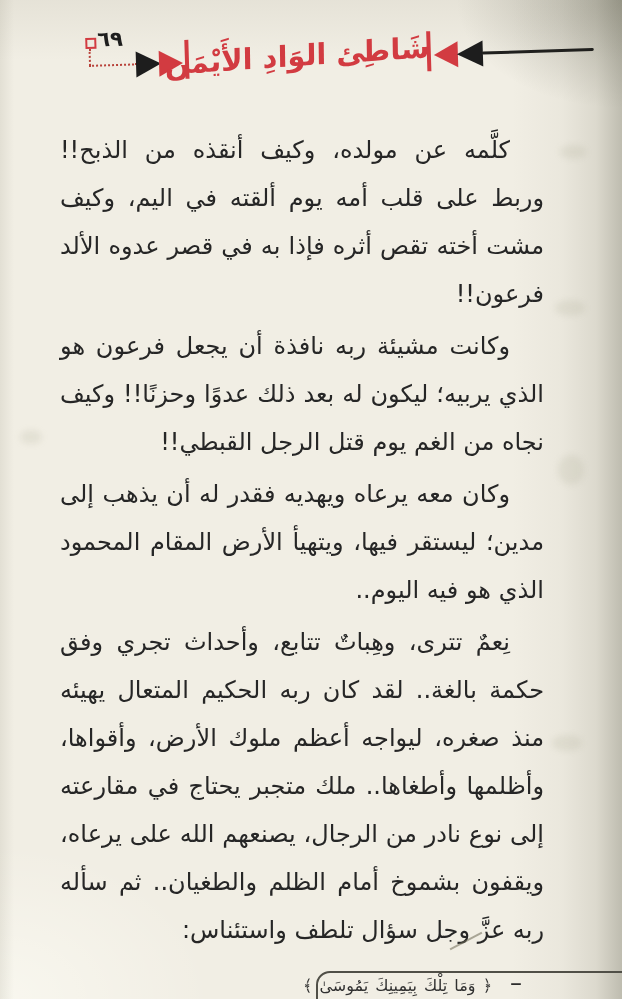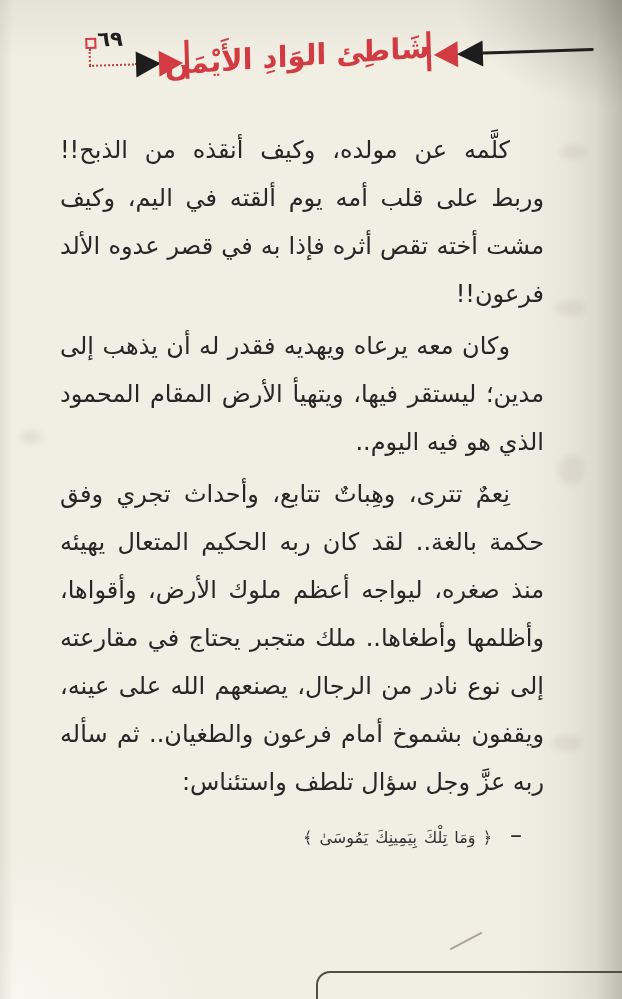"وكانت مشيئة ربه نافذة أن" p { html: none -> <p>وكانت مشيئة ربه نافذة أن يجعل فرعون هو الذي يربيه؛ ليكون له بعد ذلك عدوًا وحزنًا!! وكيف نجاه من الغم يوم قتل الرجل القبطي!!</p> }
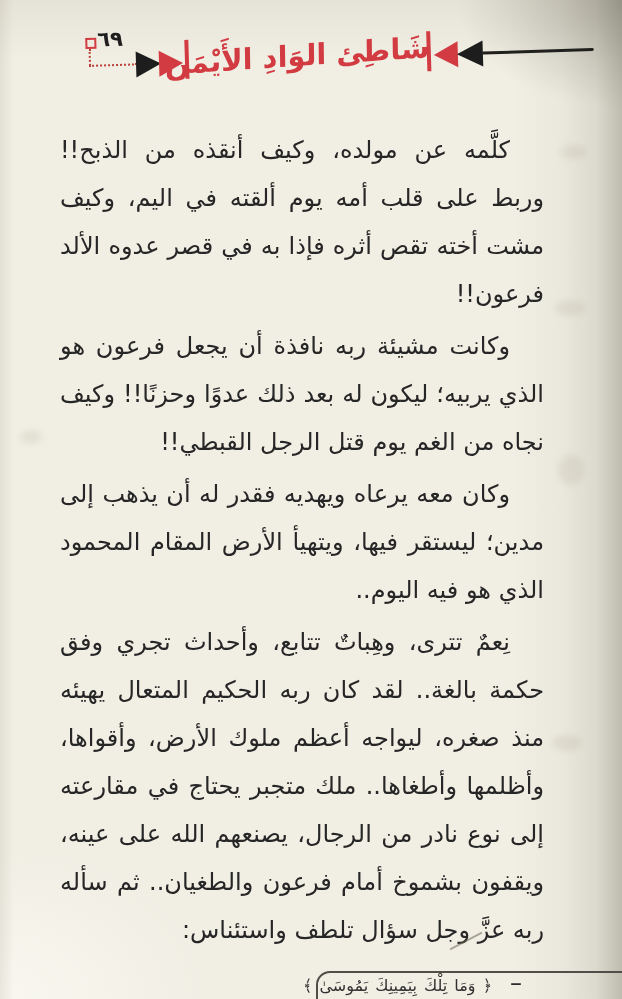"نِعمٌ تترى، وهِباتٌ تتابع، وأحداث" p { text: عينه، ويقفون بشموخ أمام فرعون -> يرعاه، ويقفون بشموخ أمام الظلم }
